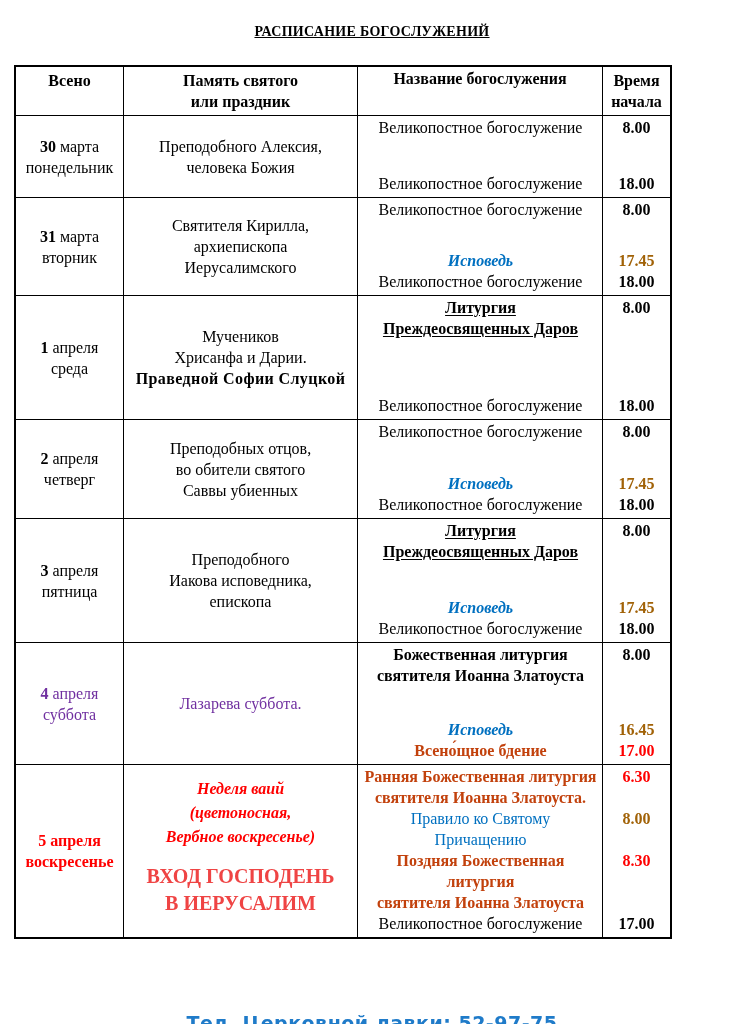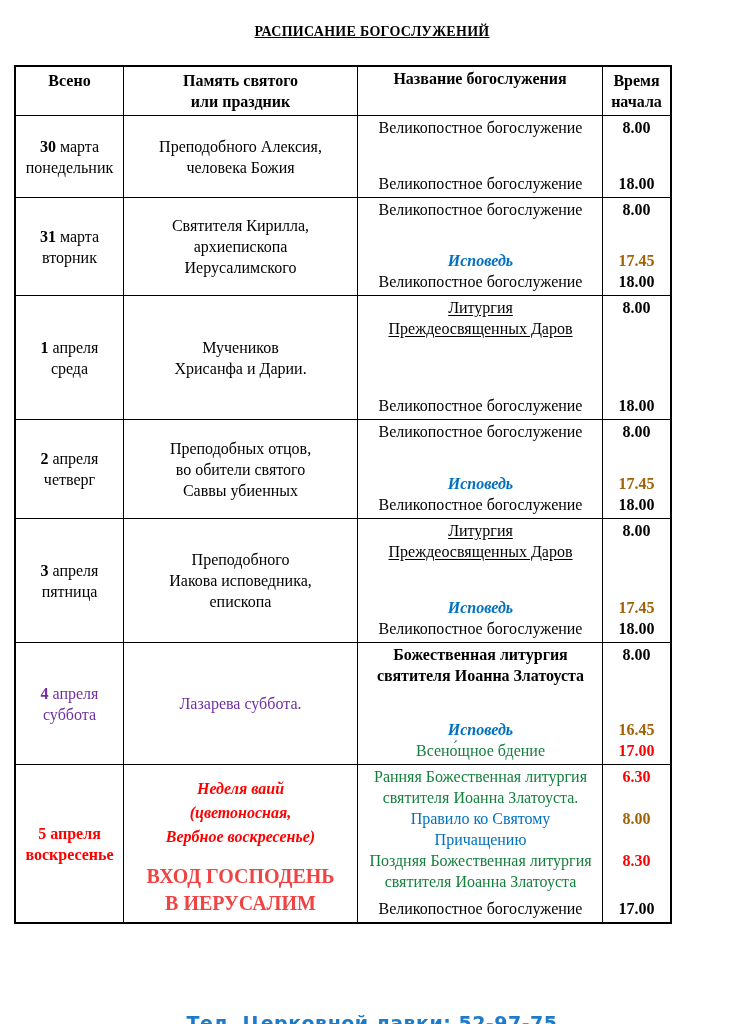"Литургия" .svc-liturgy { font-weight: normal -> bold }
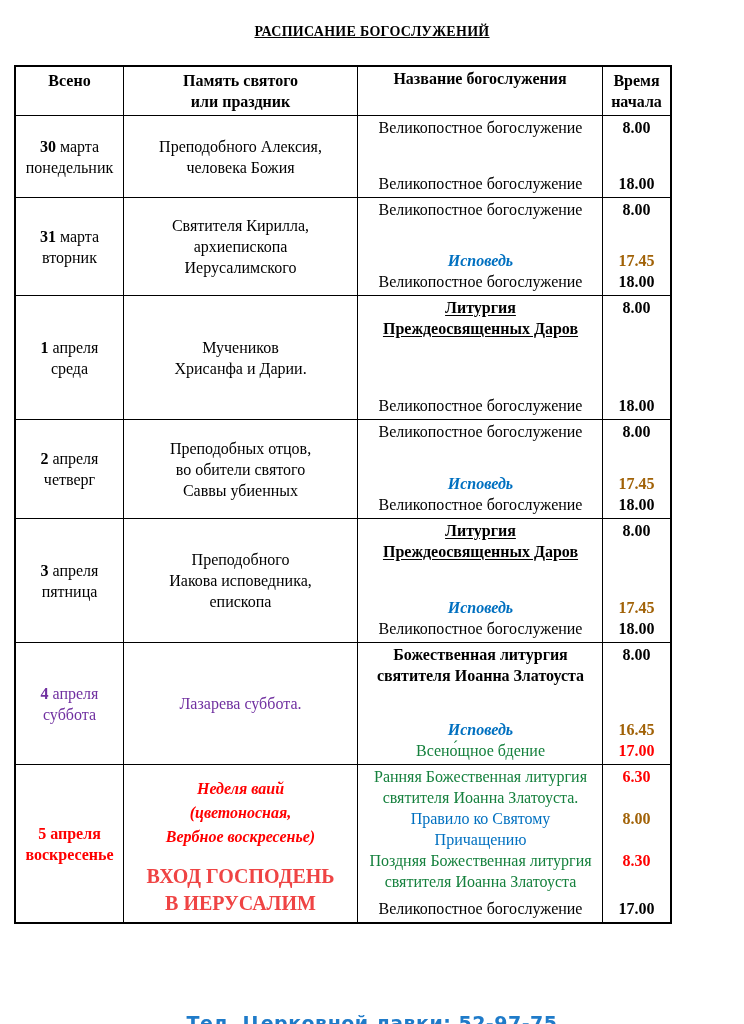"Праведной Софии Слуцкой" span.slavonic { html: none -> <span>Праведной Софии Слуцкой</span> }
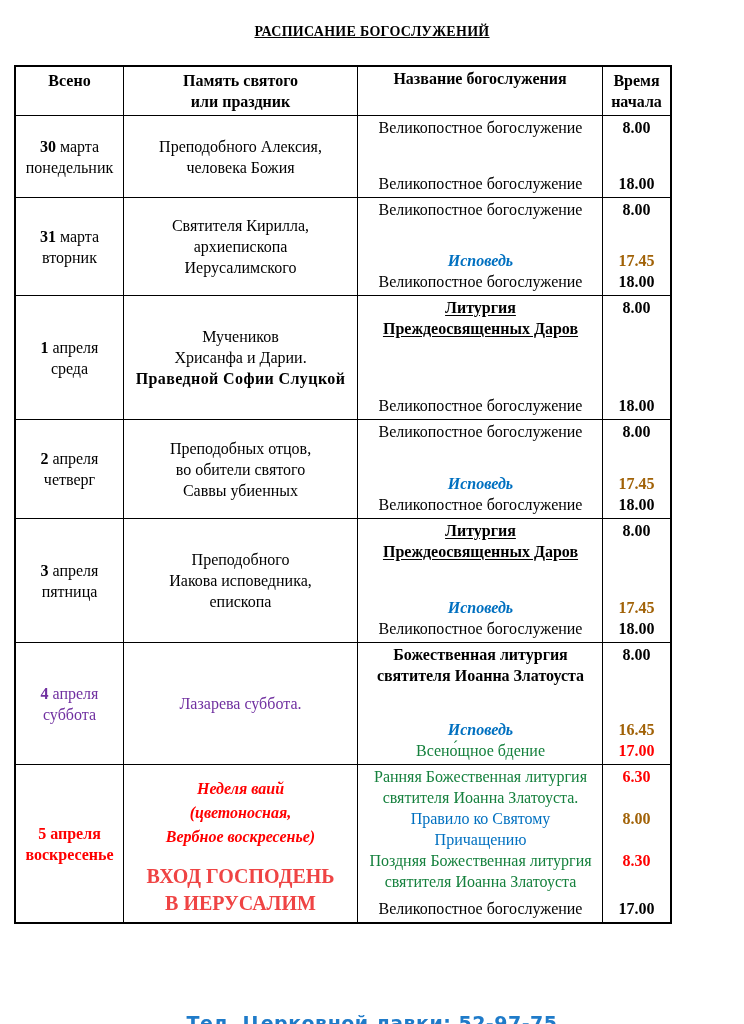"Всено́щное бдение" .svc-red { color: #15803d -> #c2410c; font-weight: normal -> bold }
